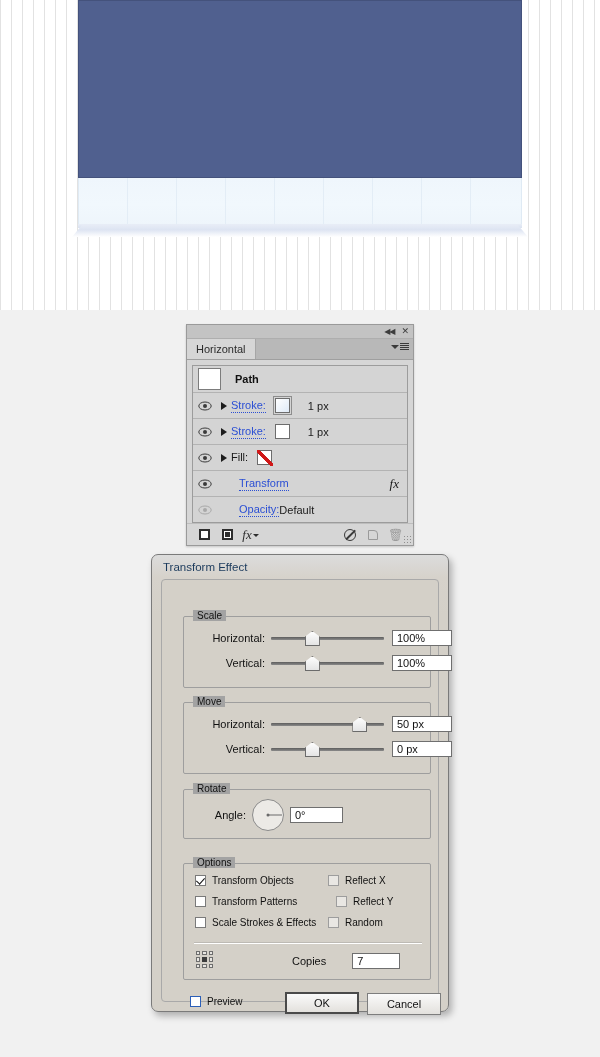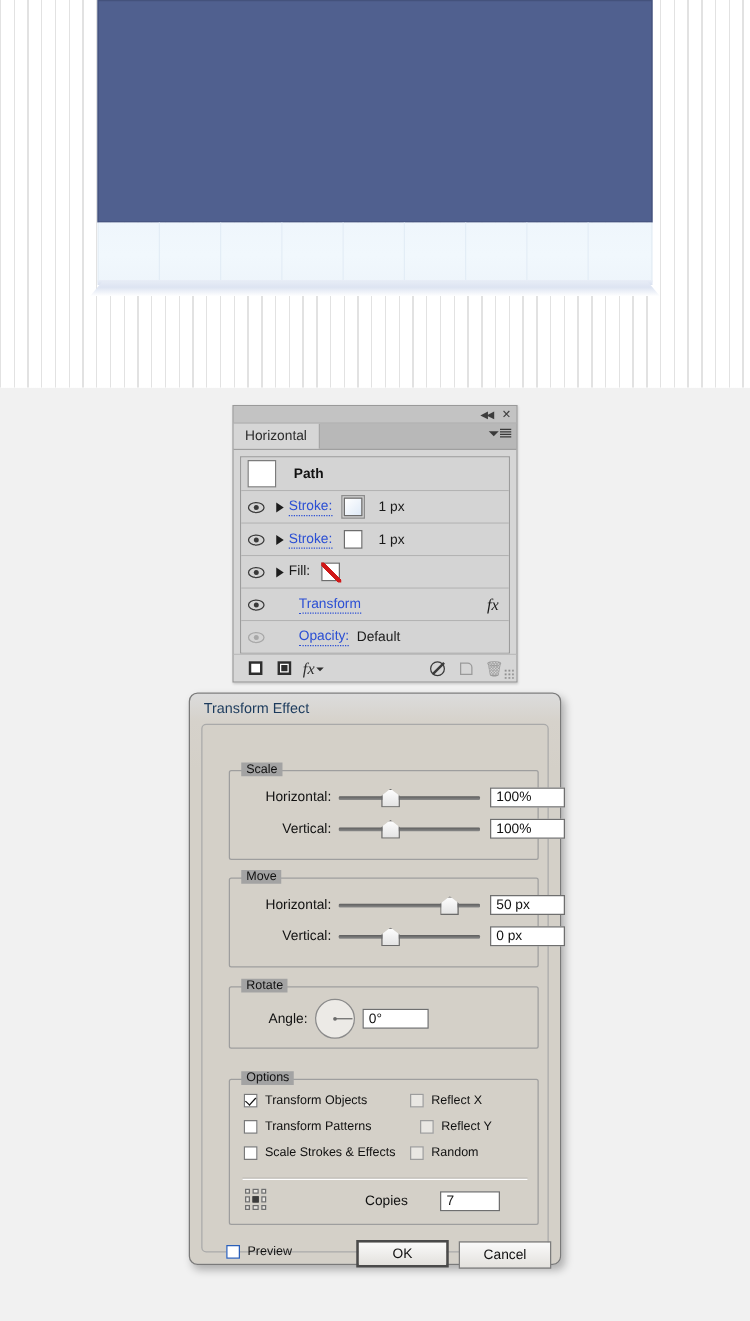"1 px" .ap-val { margin-left: 13px -> 18px }
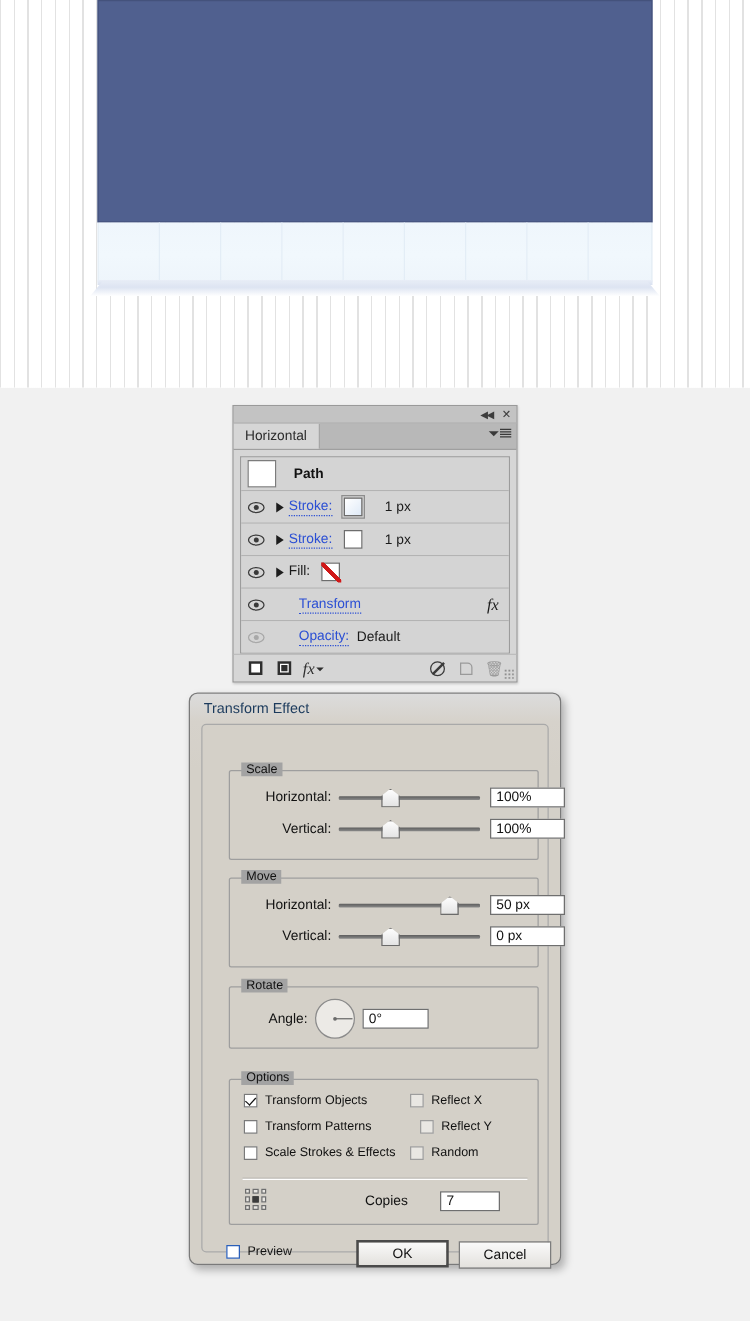"Default" .ap-opacity-val { margin-left: 6px -> none }
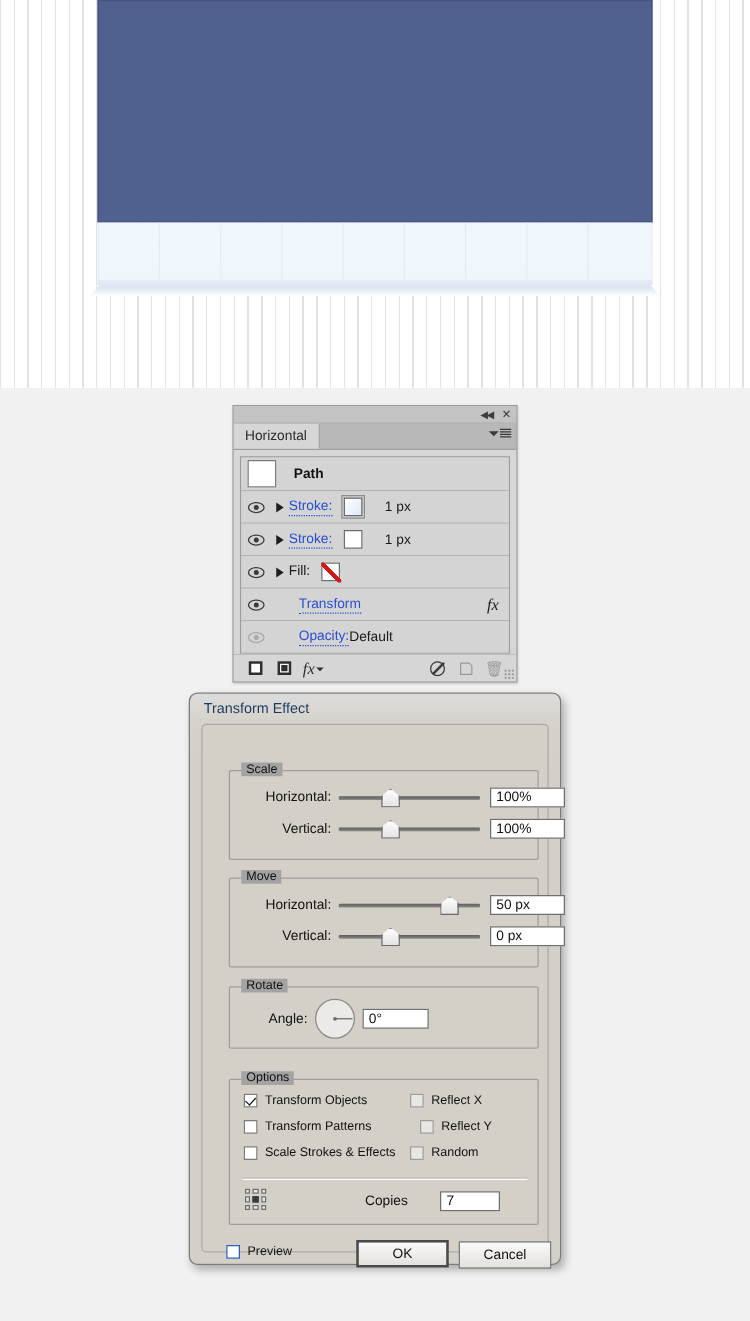"Preview" div.cbrow { left: 19px -> 28px }
